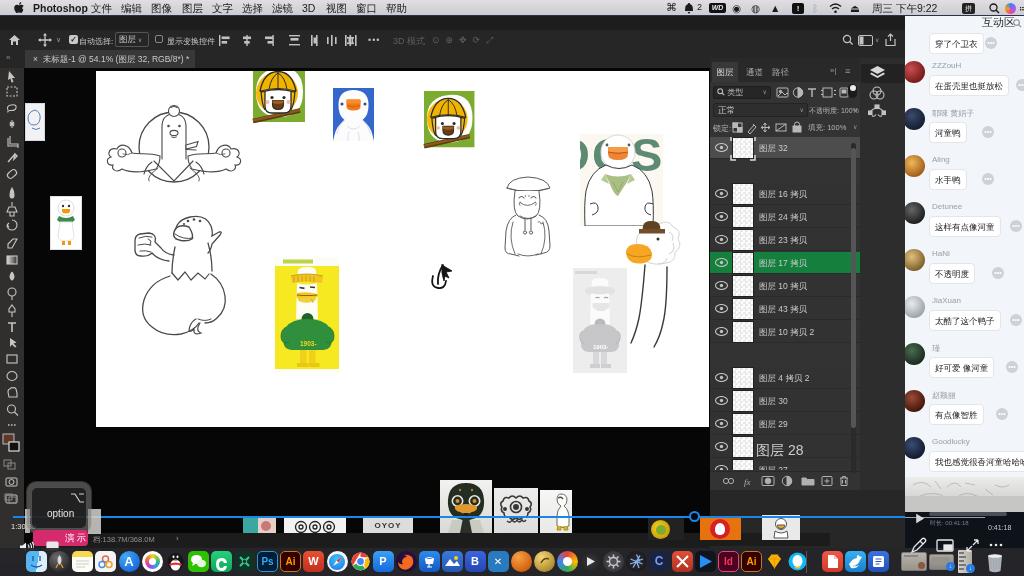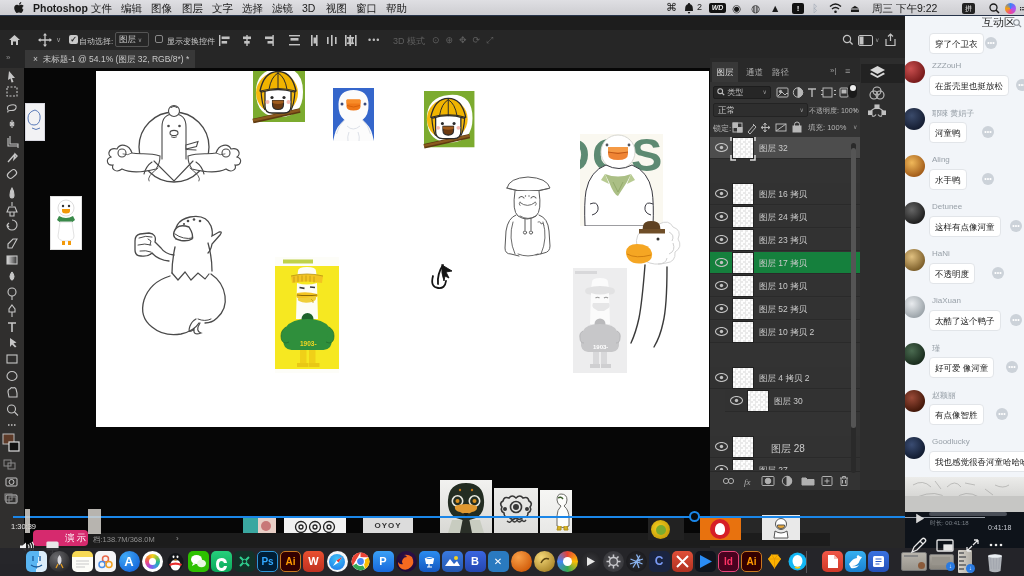"图层 52 拷贝" div.abs { text: 52 -> 43 }
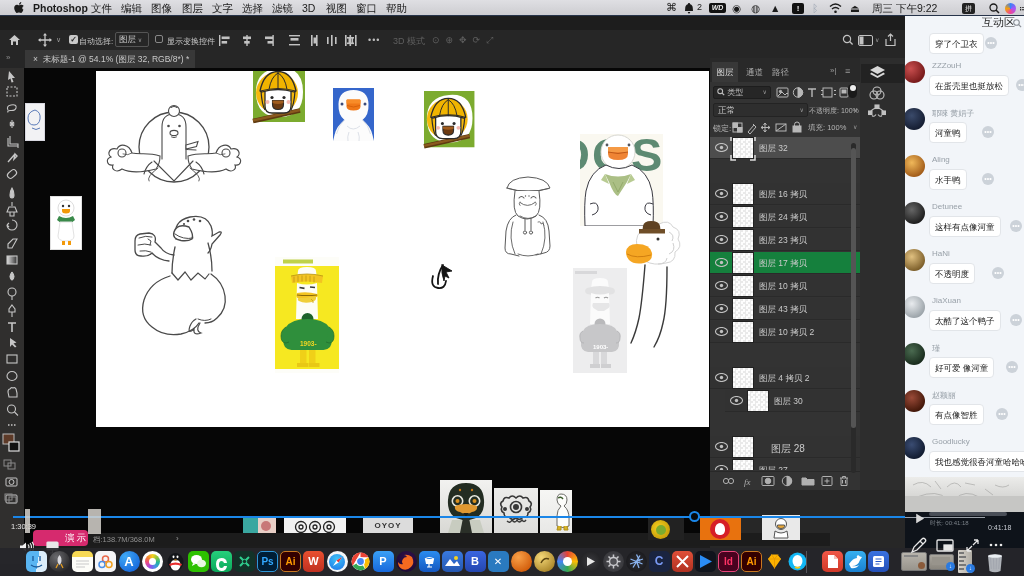"图层 30" div.abs { left: 15px -> 0 }
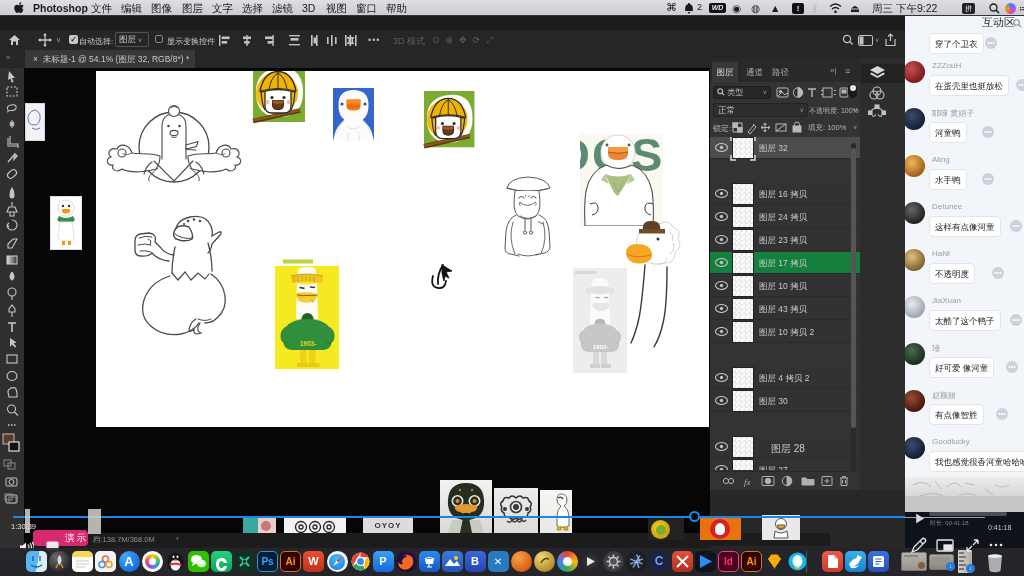"图层 29" div.abs { html: none -> <div> <svg> <ellipse></ellipse> <circle></circle> </svg> <div></div> <div>图层 29</div> </div> }
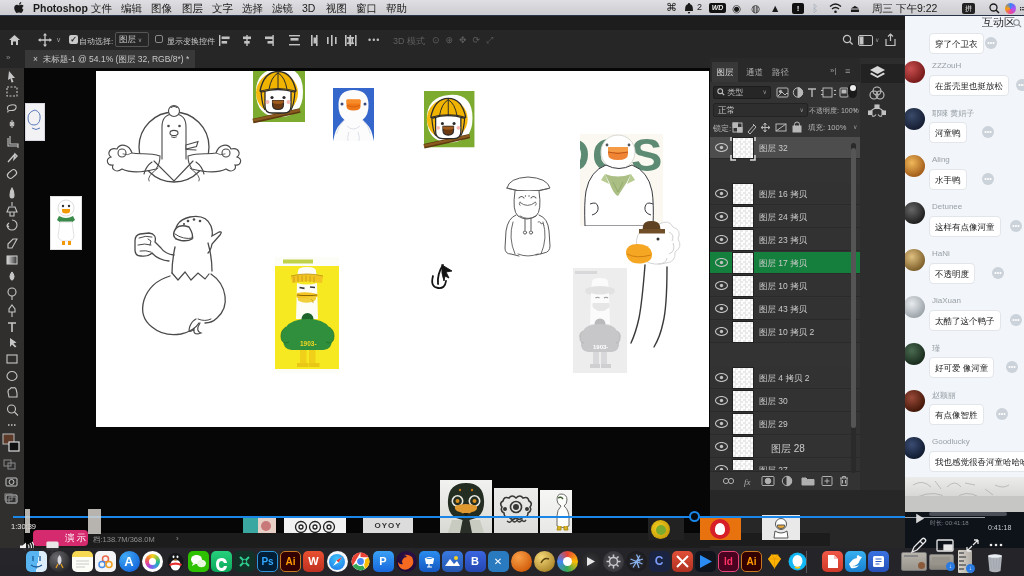"图层 28" div.abs { font-size: 10px -> 14px; left: 61px -> 46px }
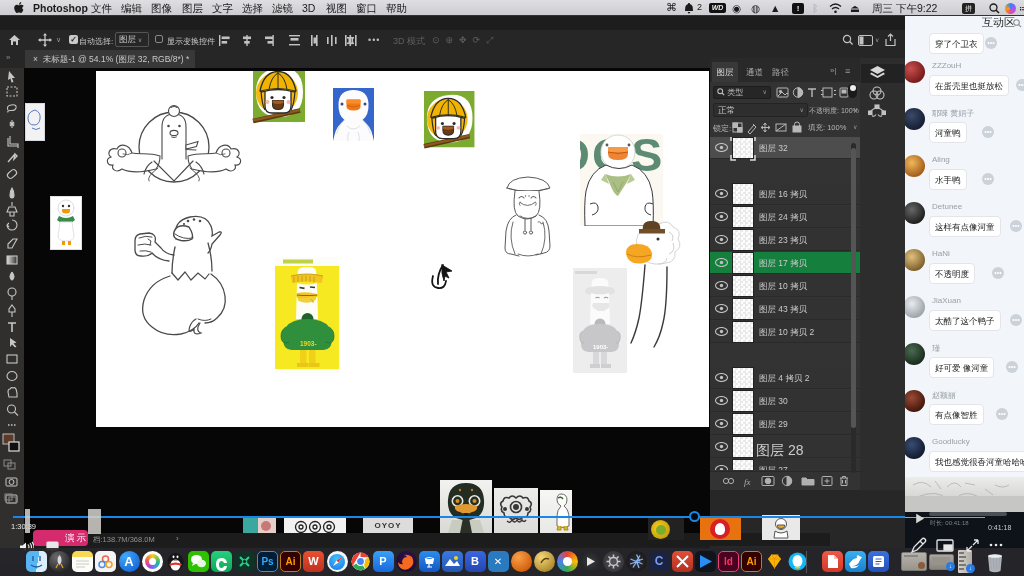"option" div.abs { html: none -> <div> <div></div> <svg> <path></path> </svg> <div>option</div> </div> }
